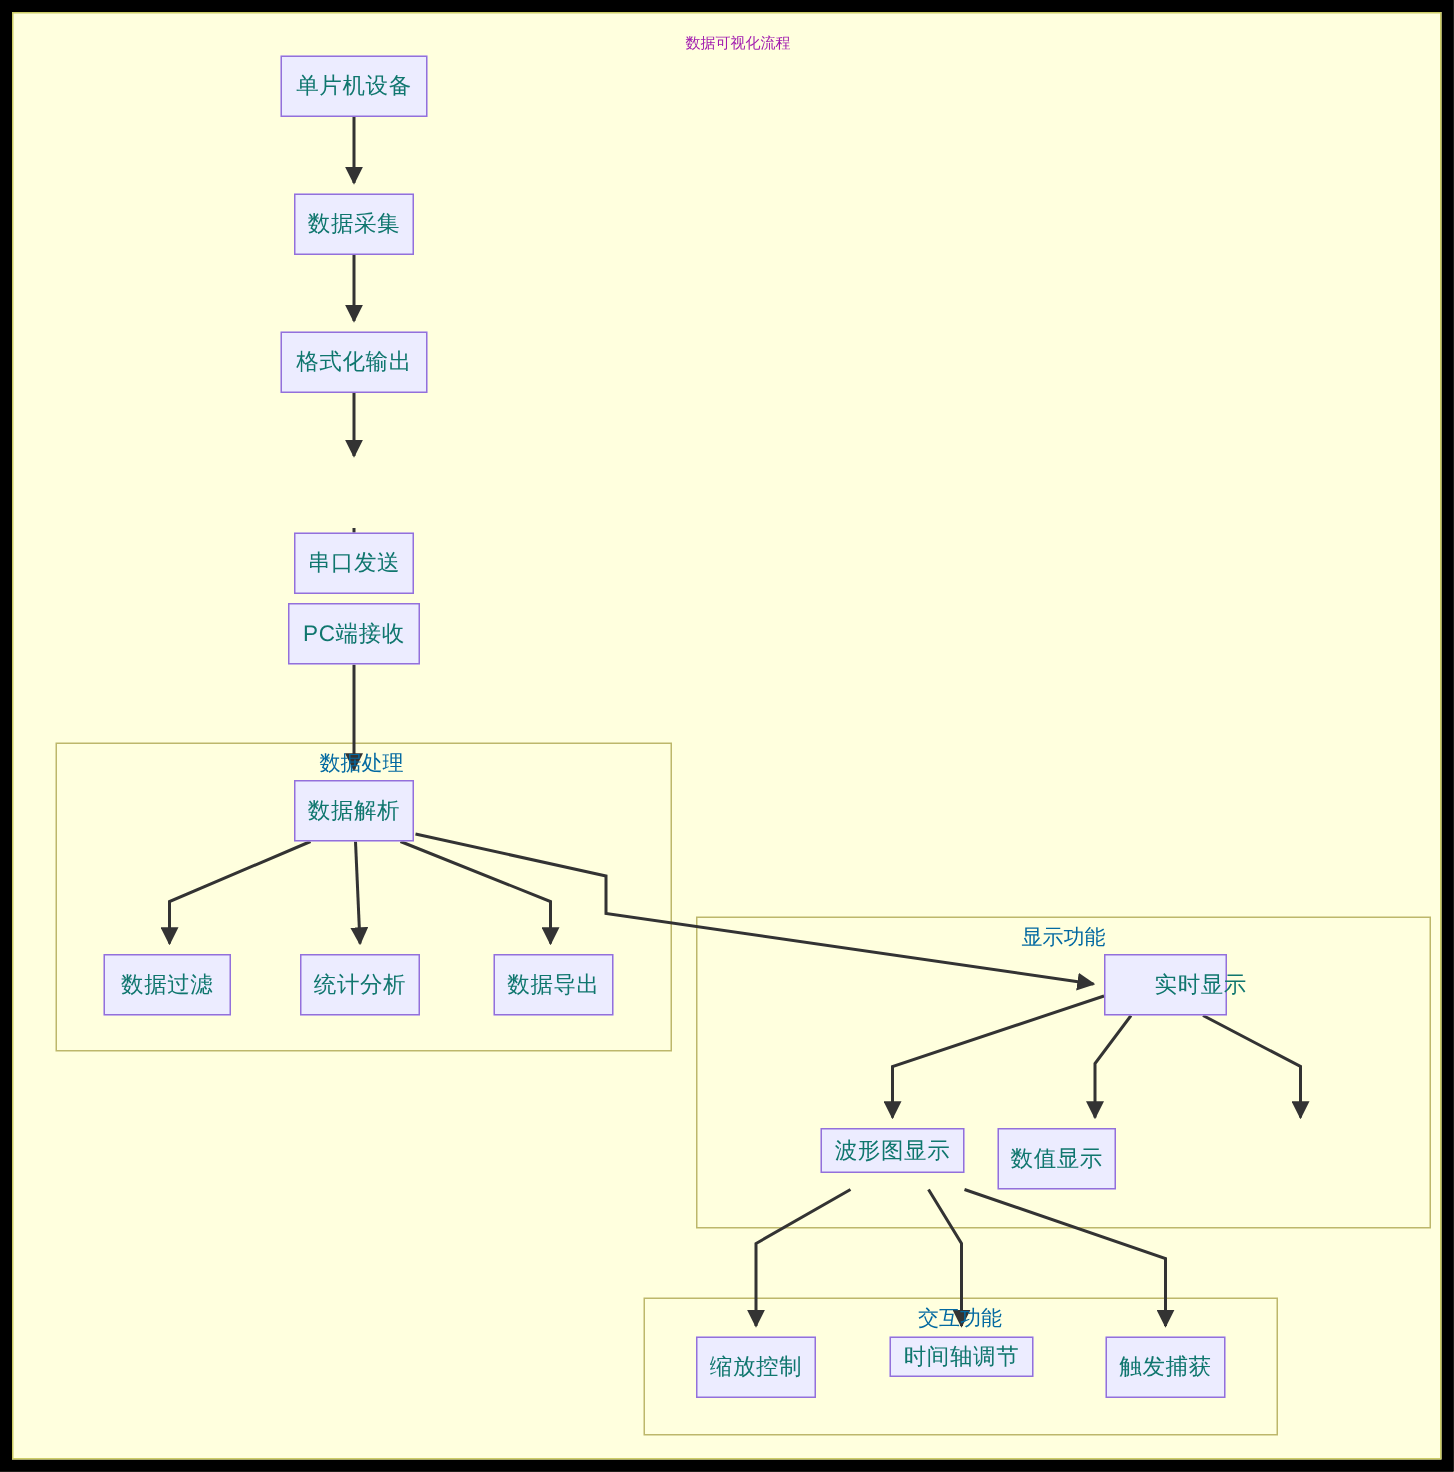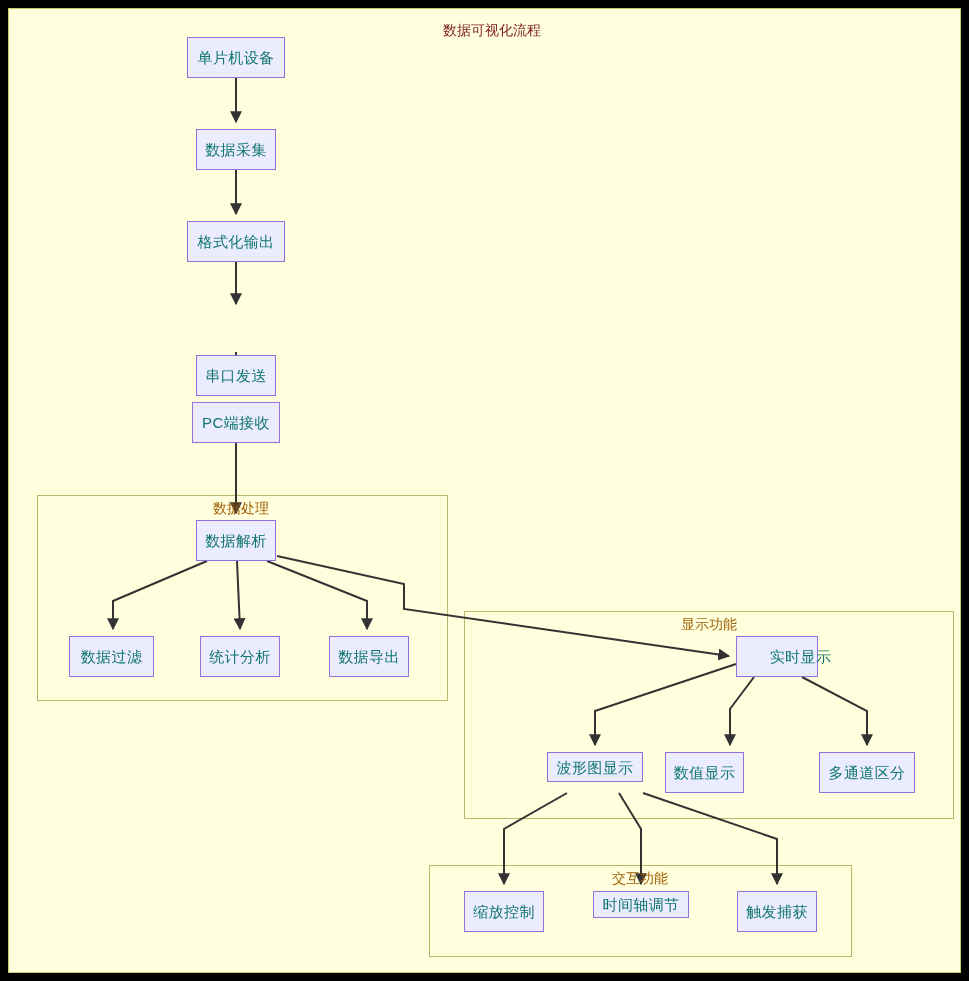"数据可视化流程" .diagram-title { color: #7f1d1d -> #a21caf; font-size: 14px -> 10px }
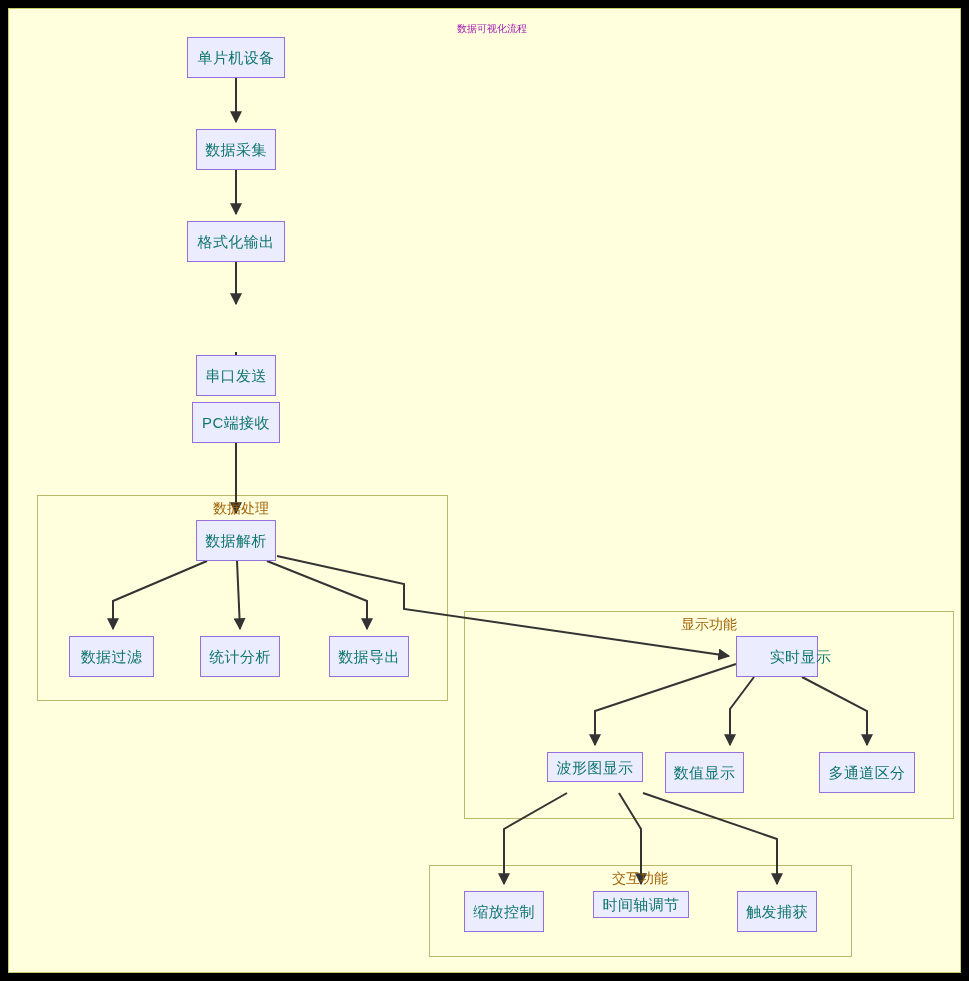"数据处理" .cluster-label { color: #a16207 -> #0369a1 }
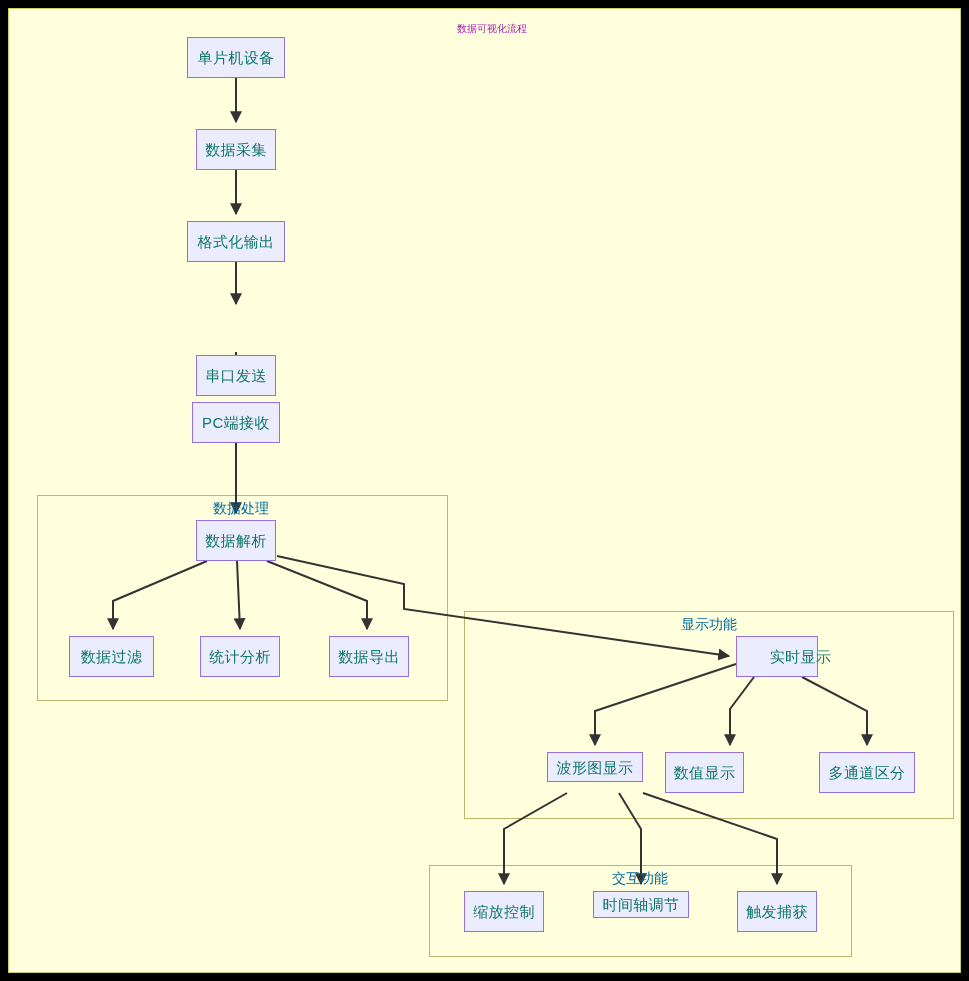"多通道区分" div.node { html: <div>多通道区分</div> -> none }
